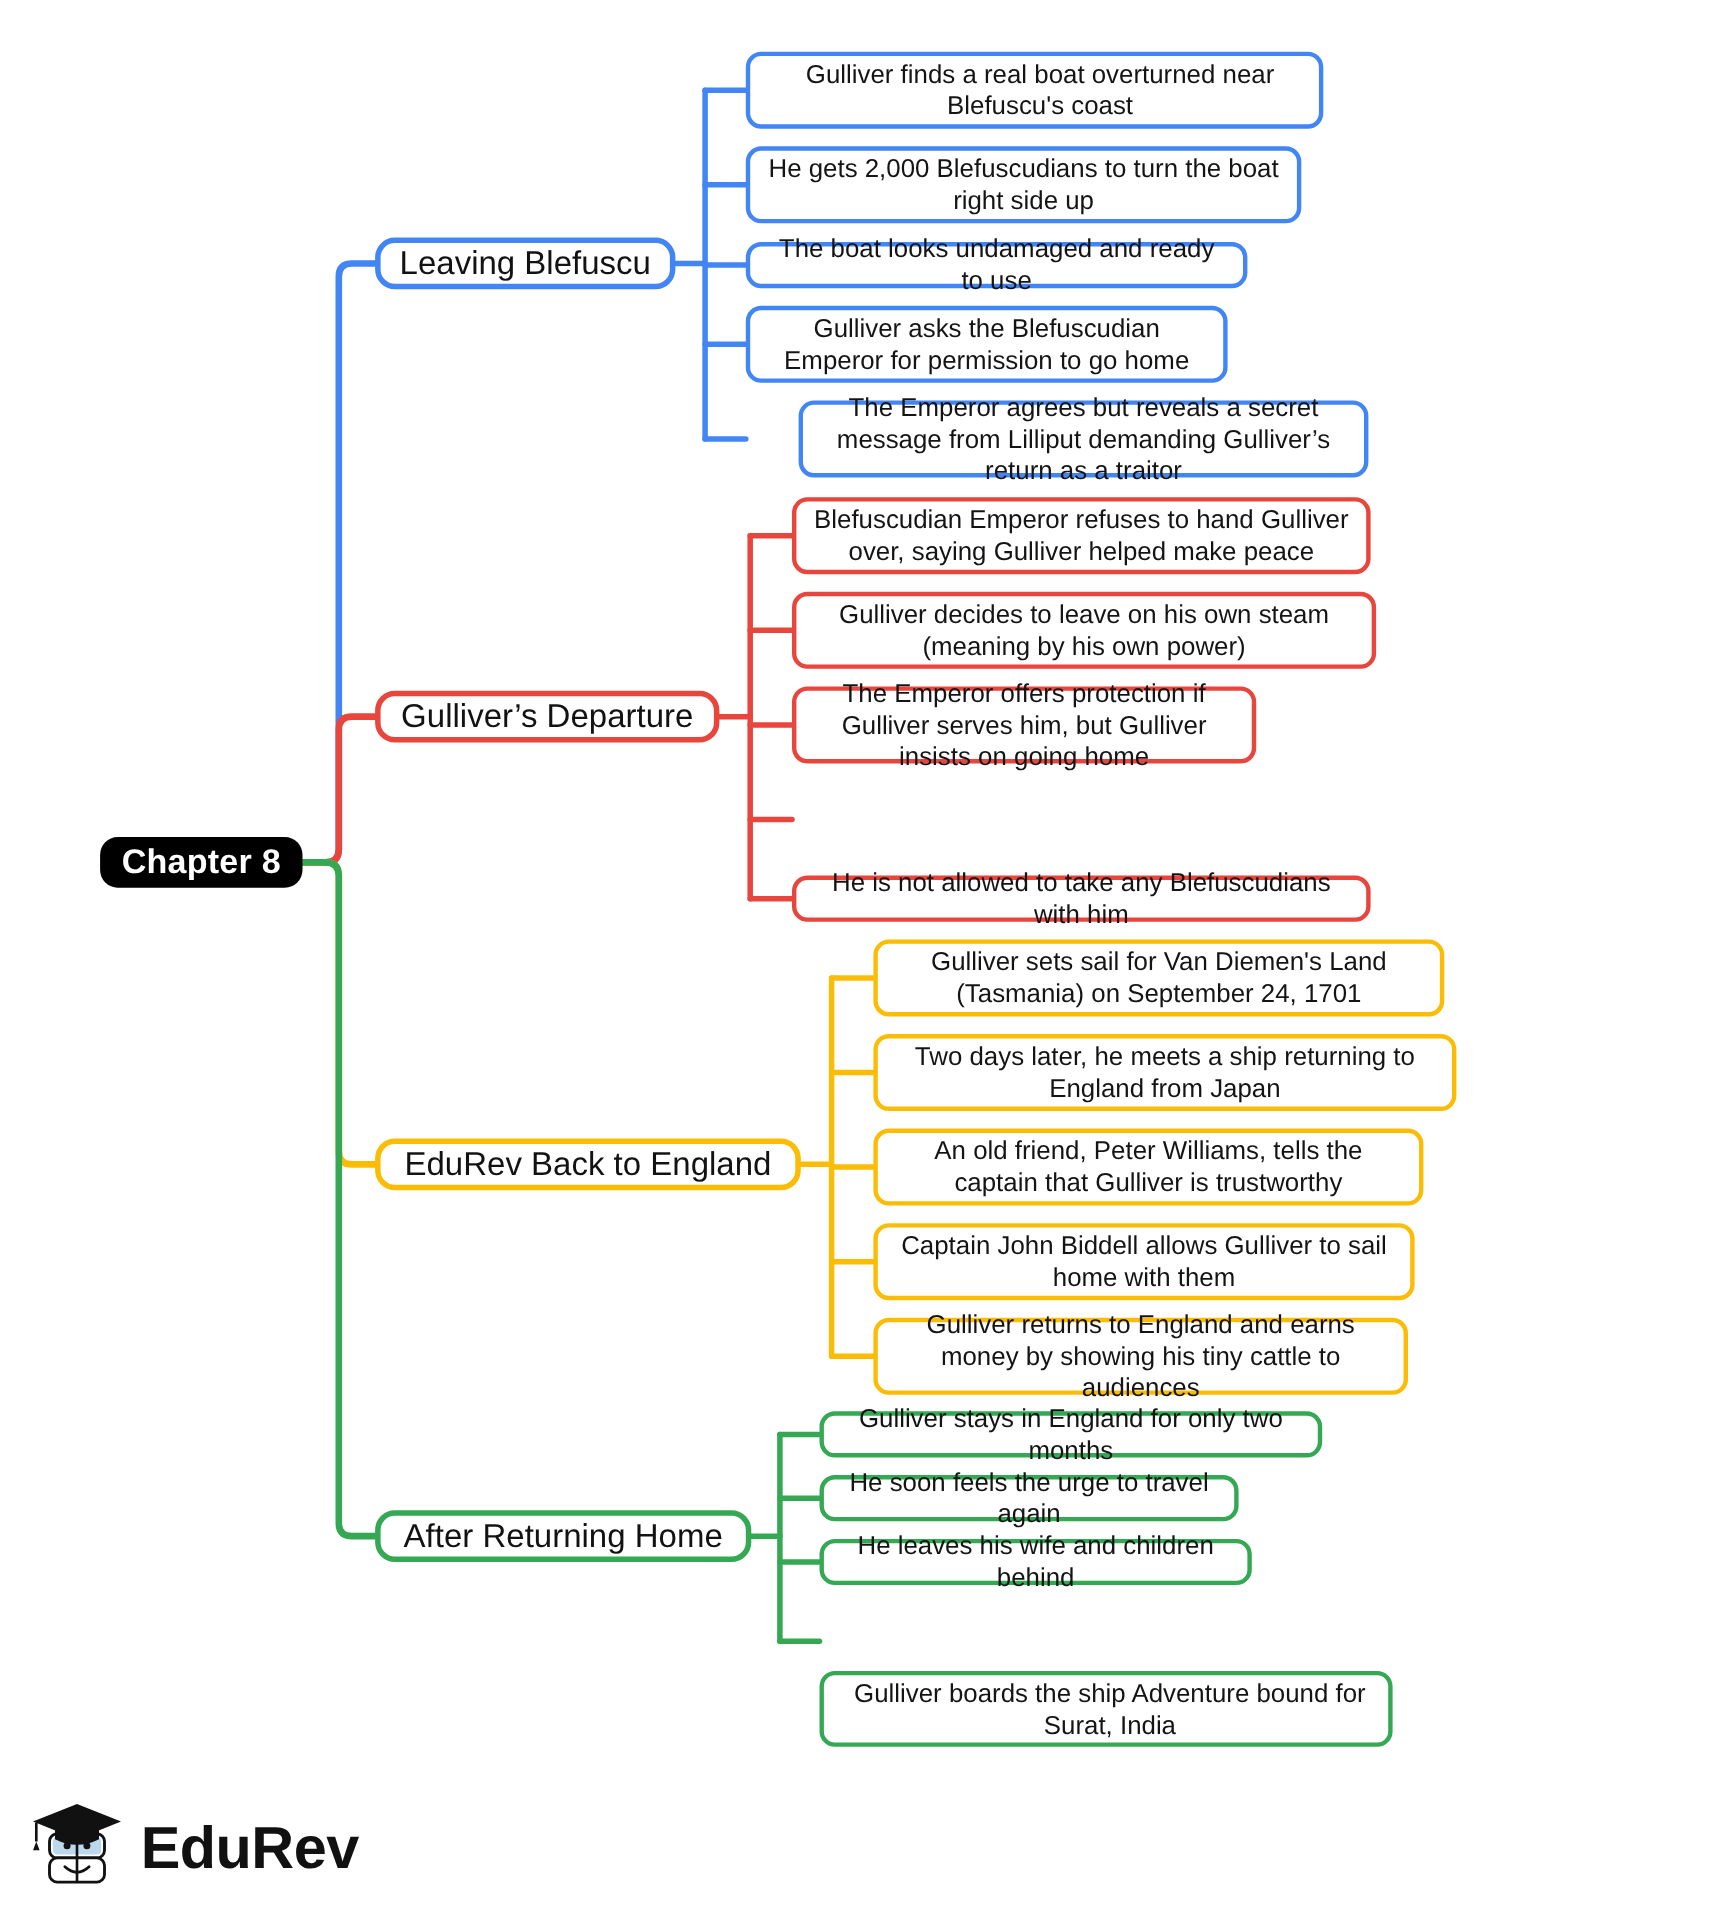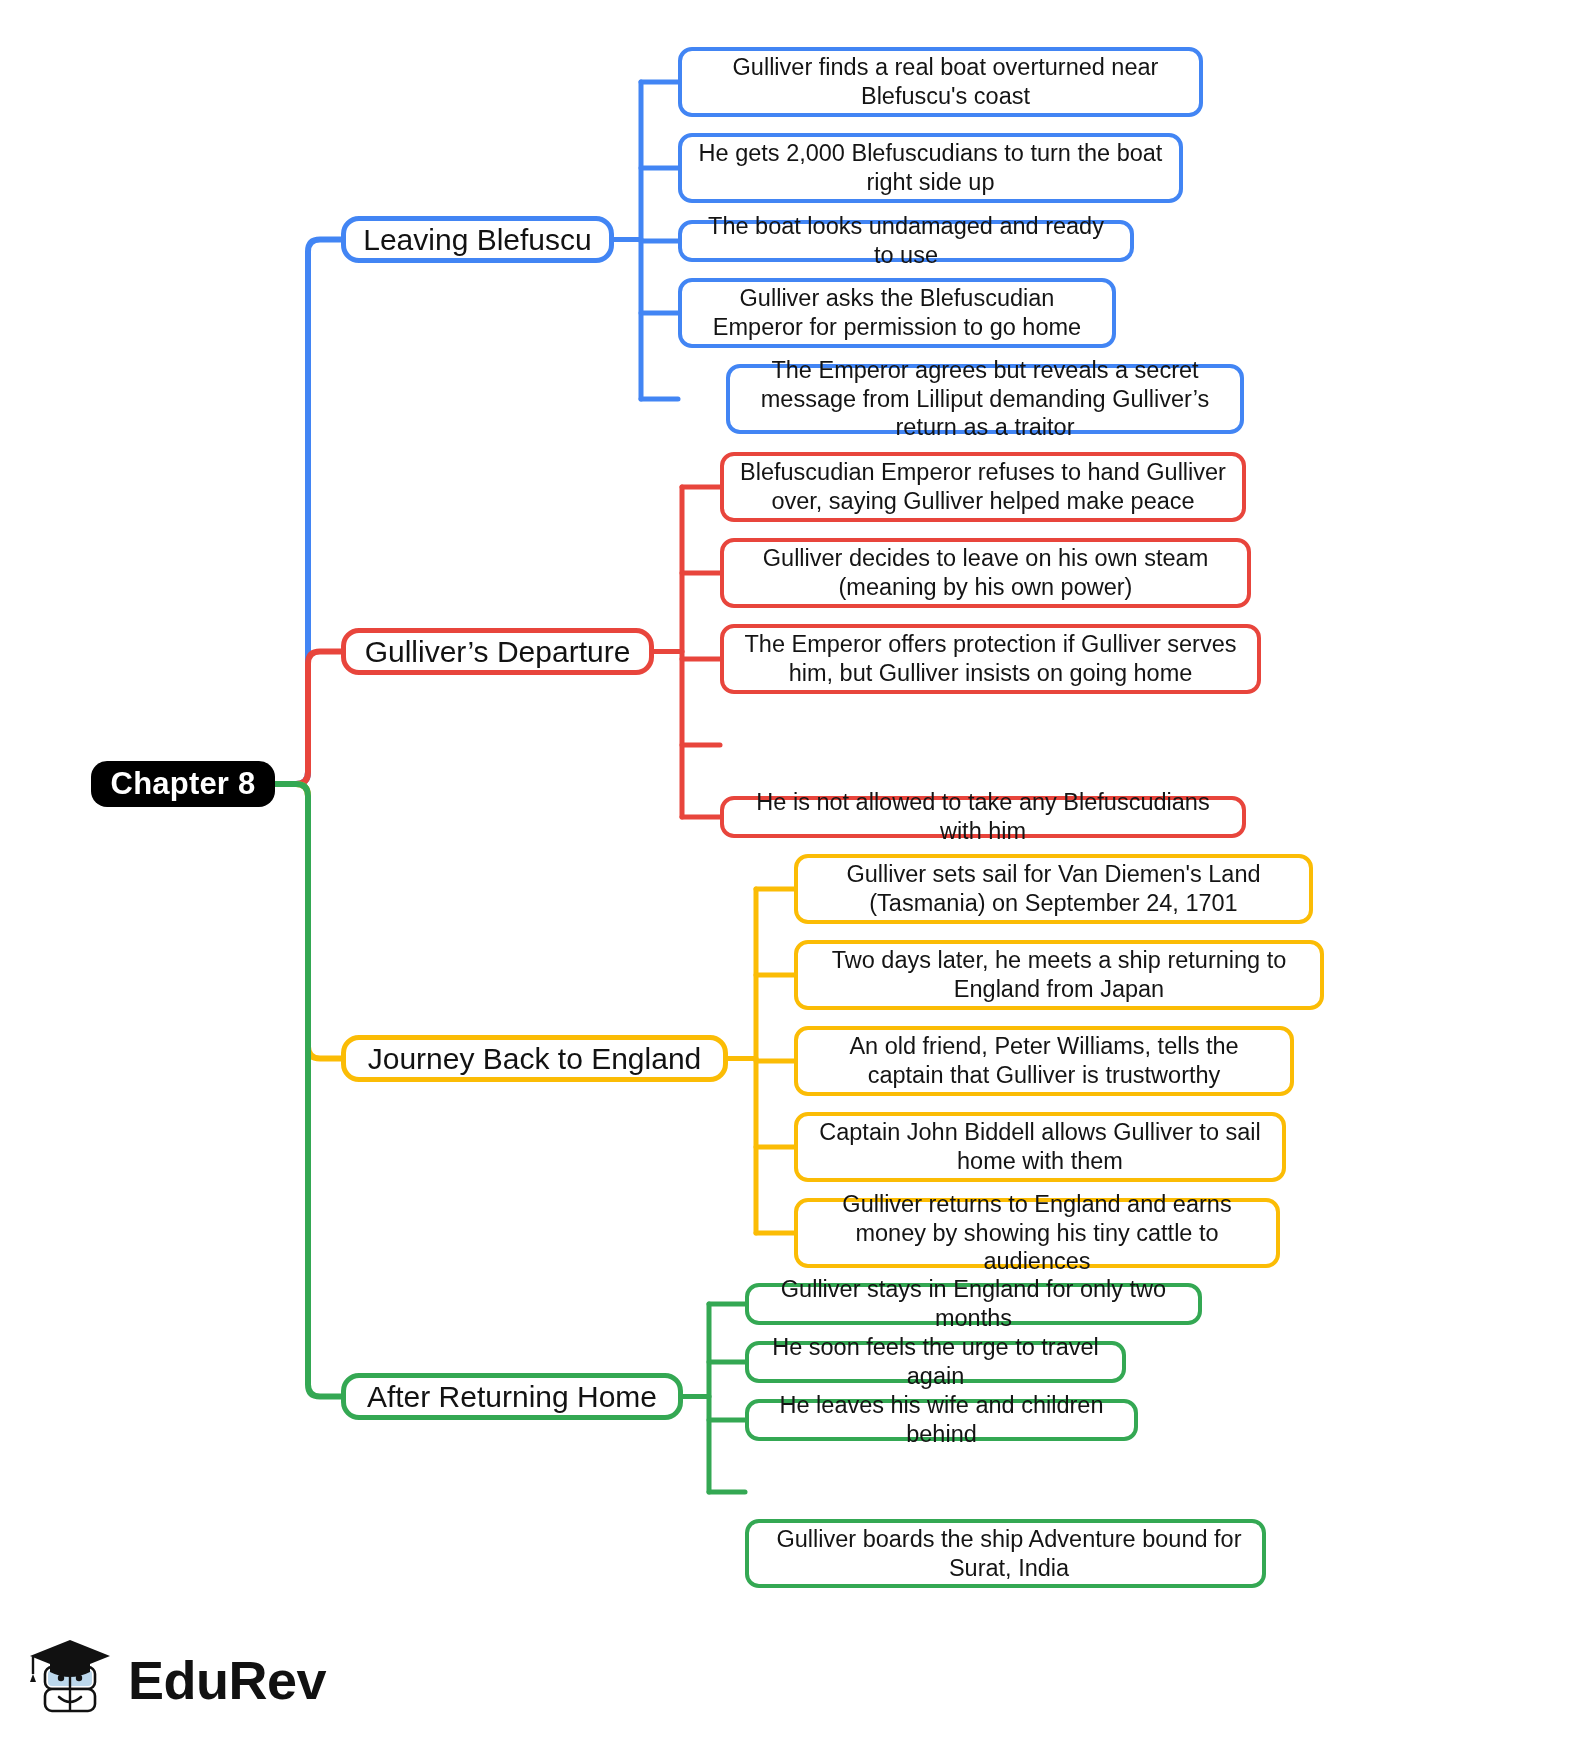"The Emperor offers protection if" div.leaf-node { width: 541px -> 422px }
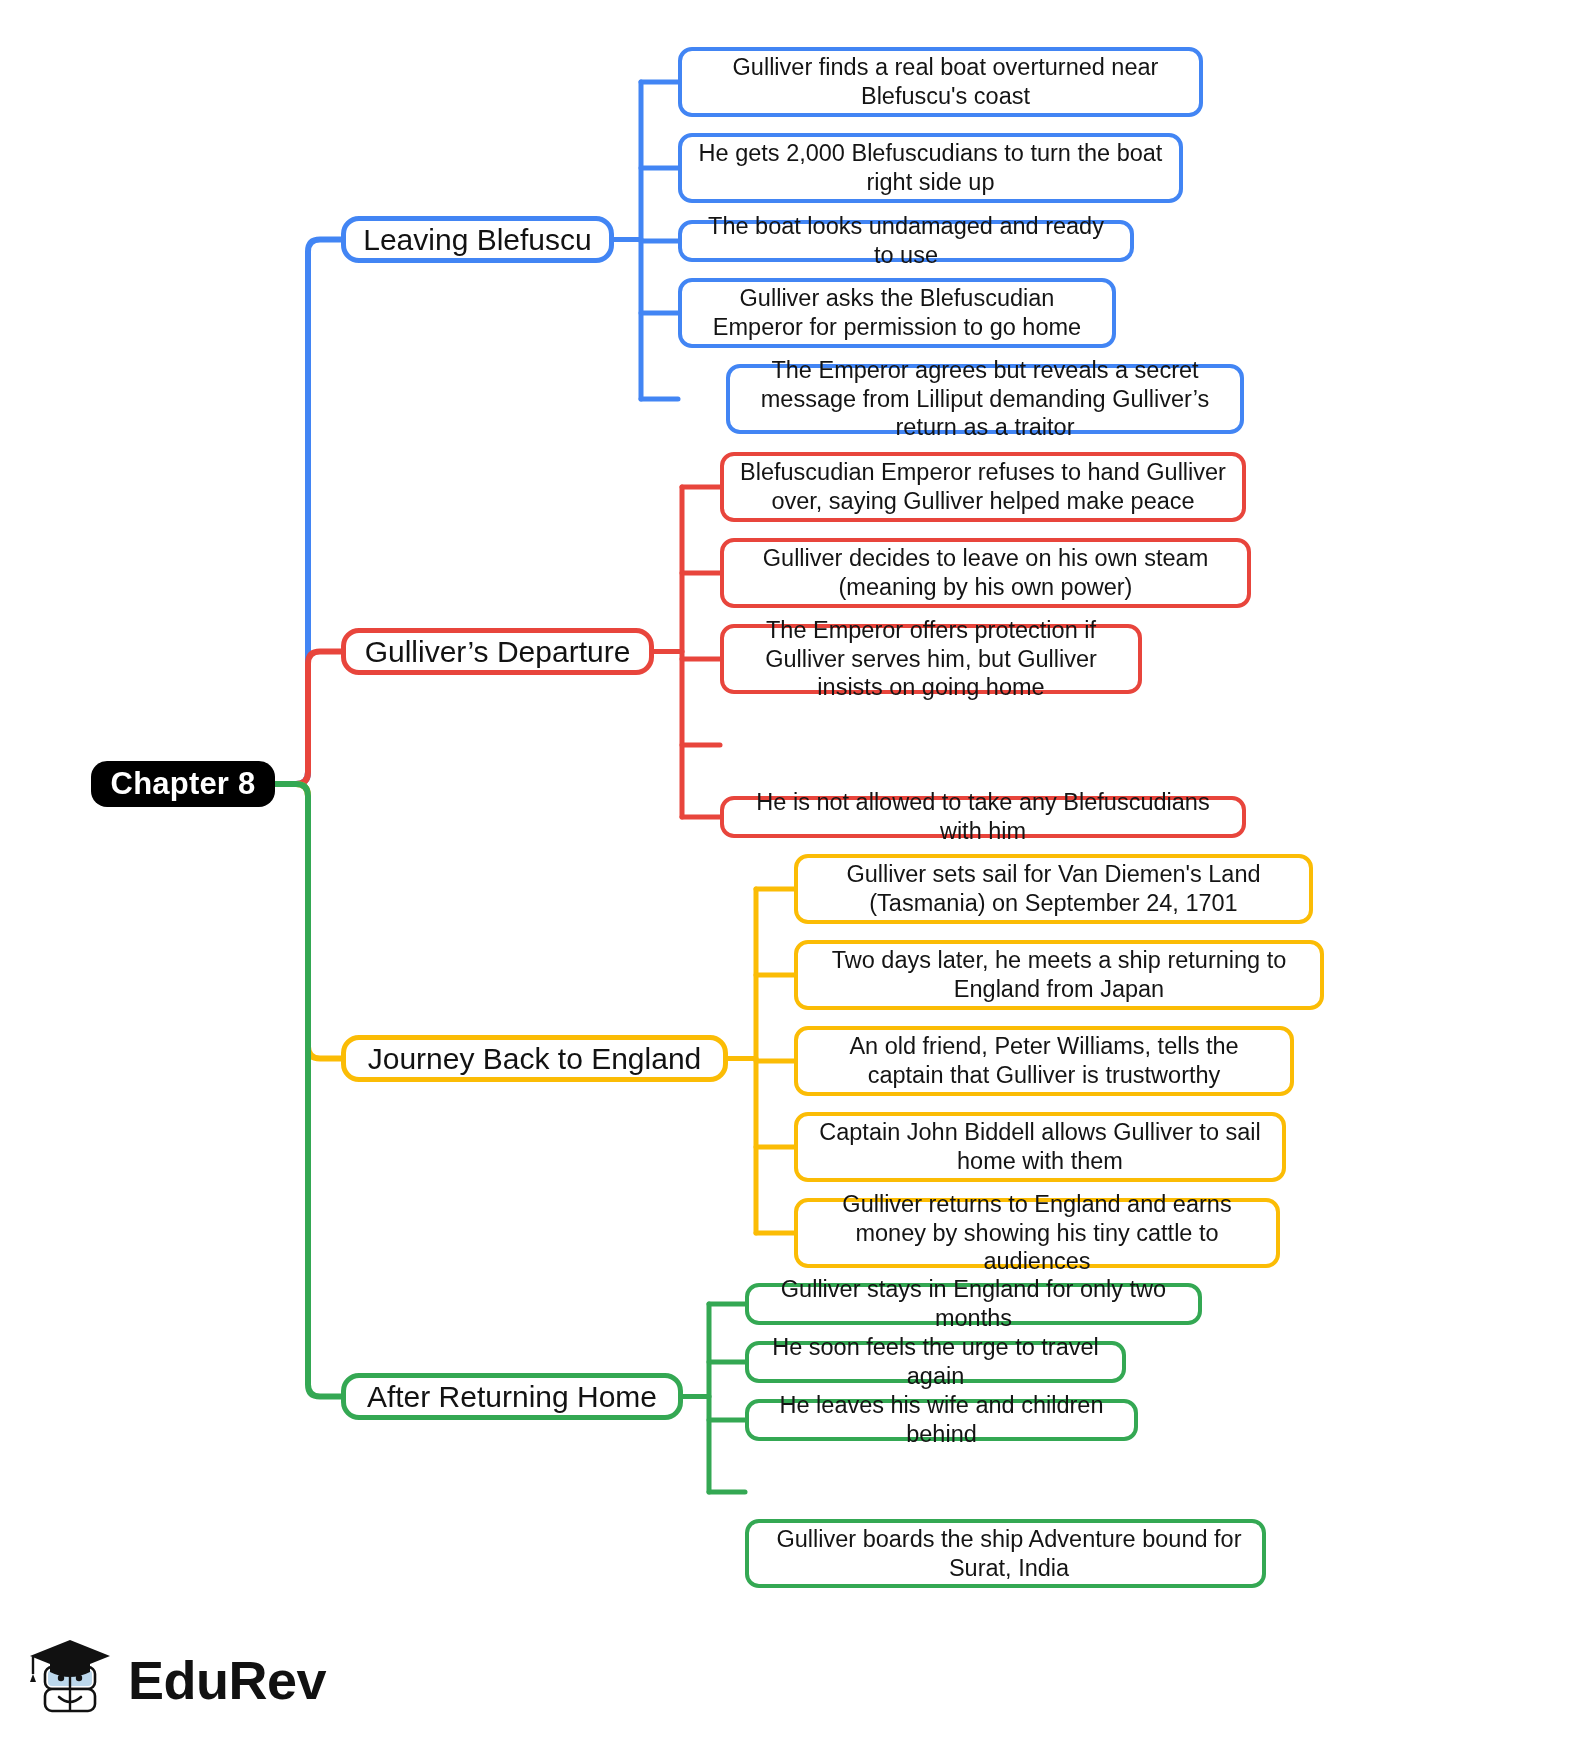"Journey Back to England" span { text: Journey -> EduRev }
